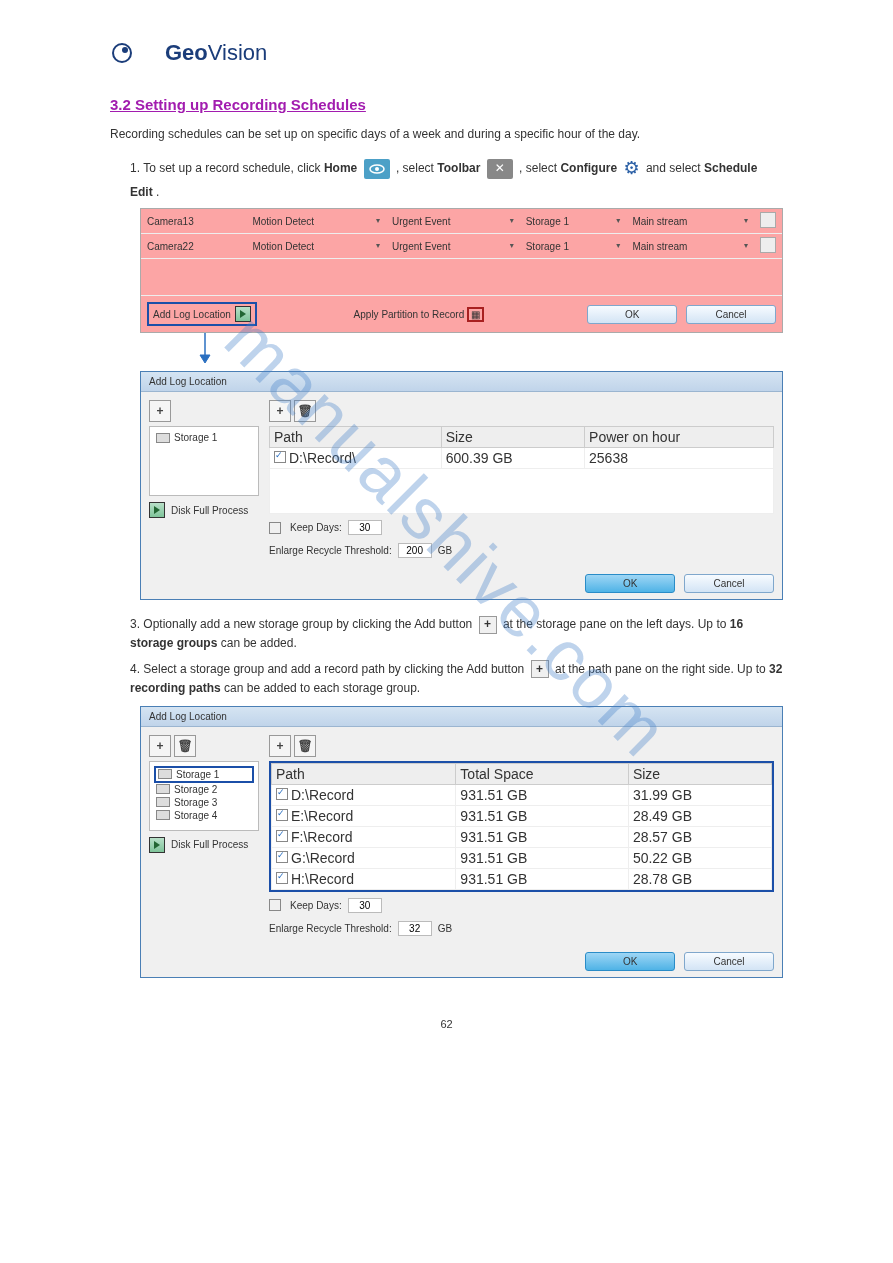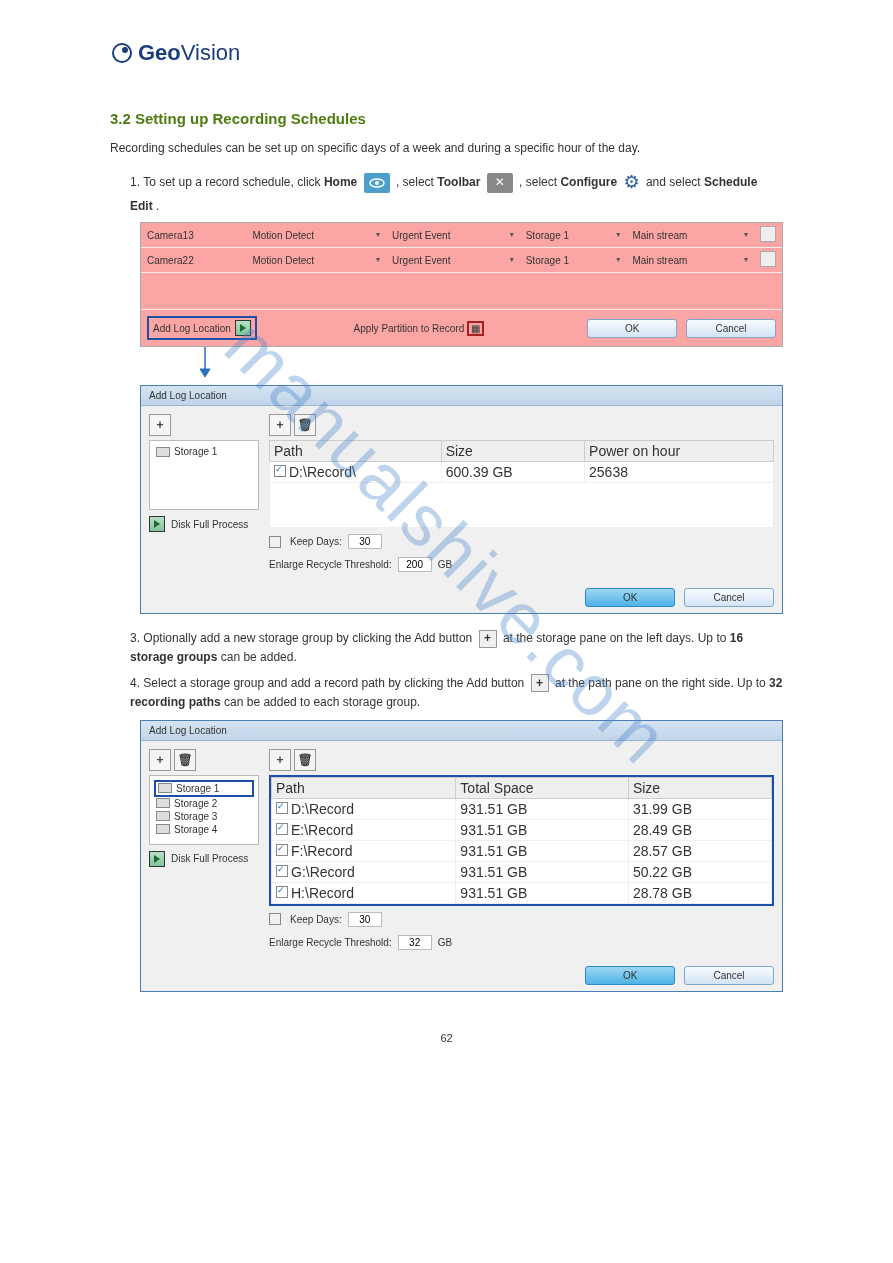"GeoVision" .logo-row { gap: none -> 27px; margin-bottom: 44px -> 30px }
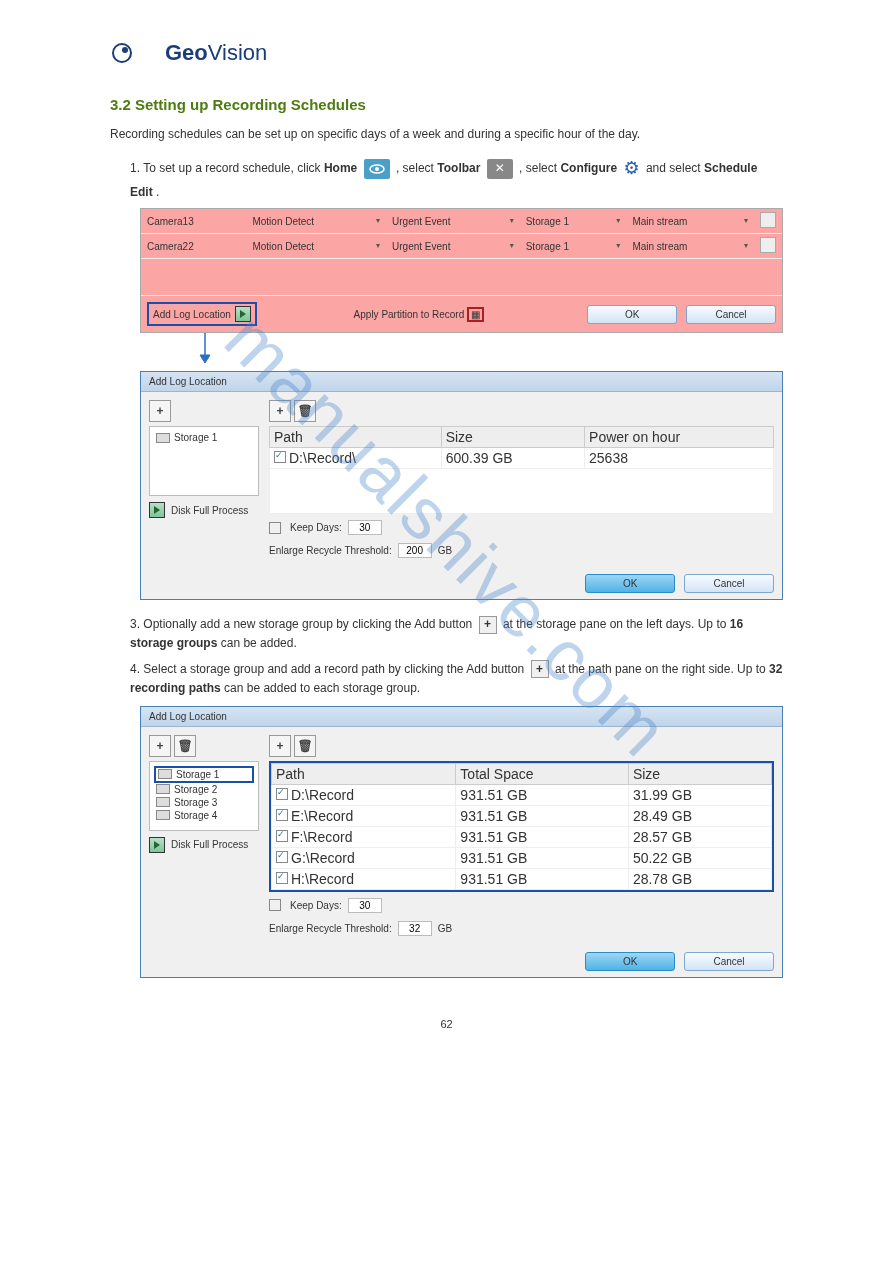"3.2 Setting up Recording Schedules" .section-title { color: #4d7c0f -> #a21caf; text-decoration: none -> underline }
